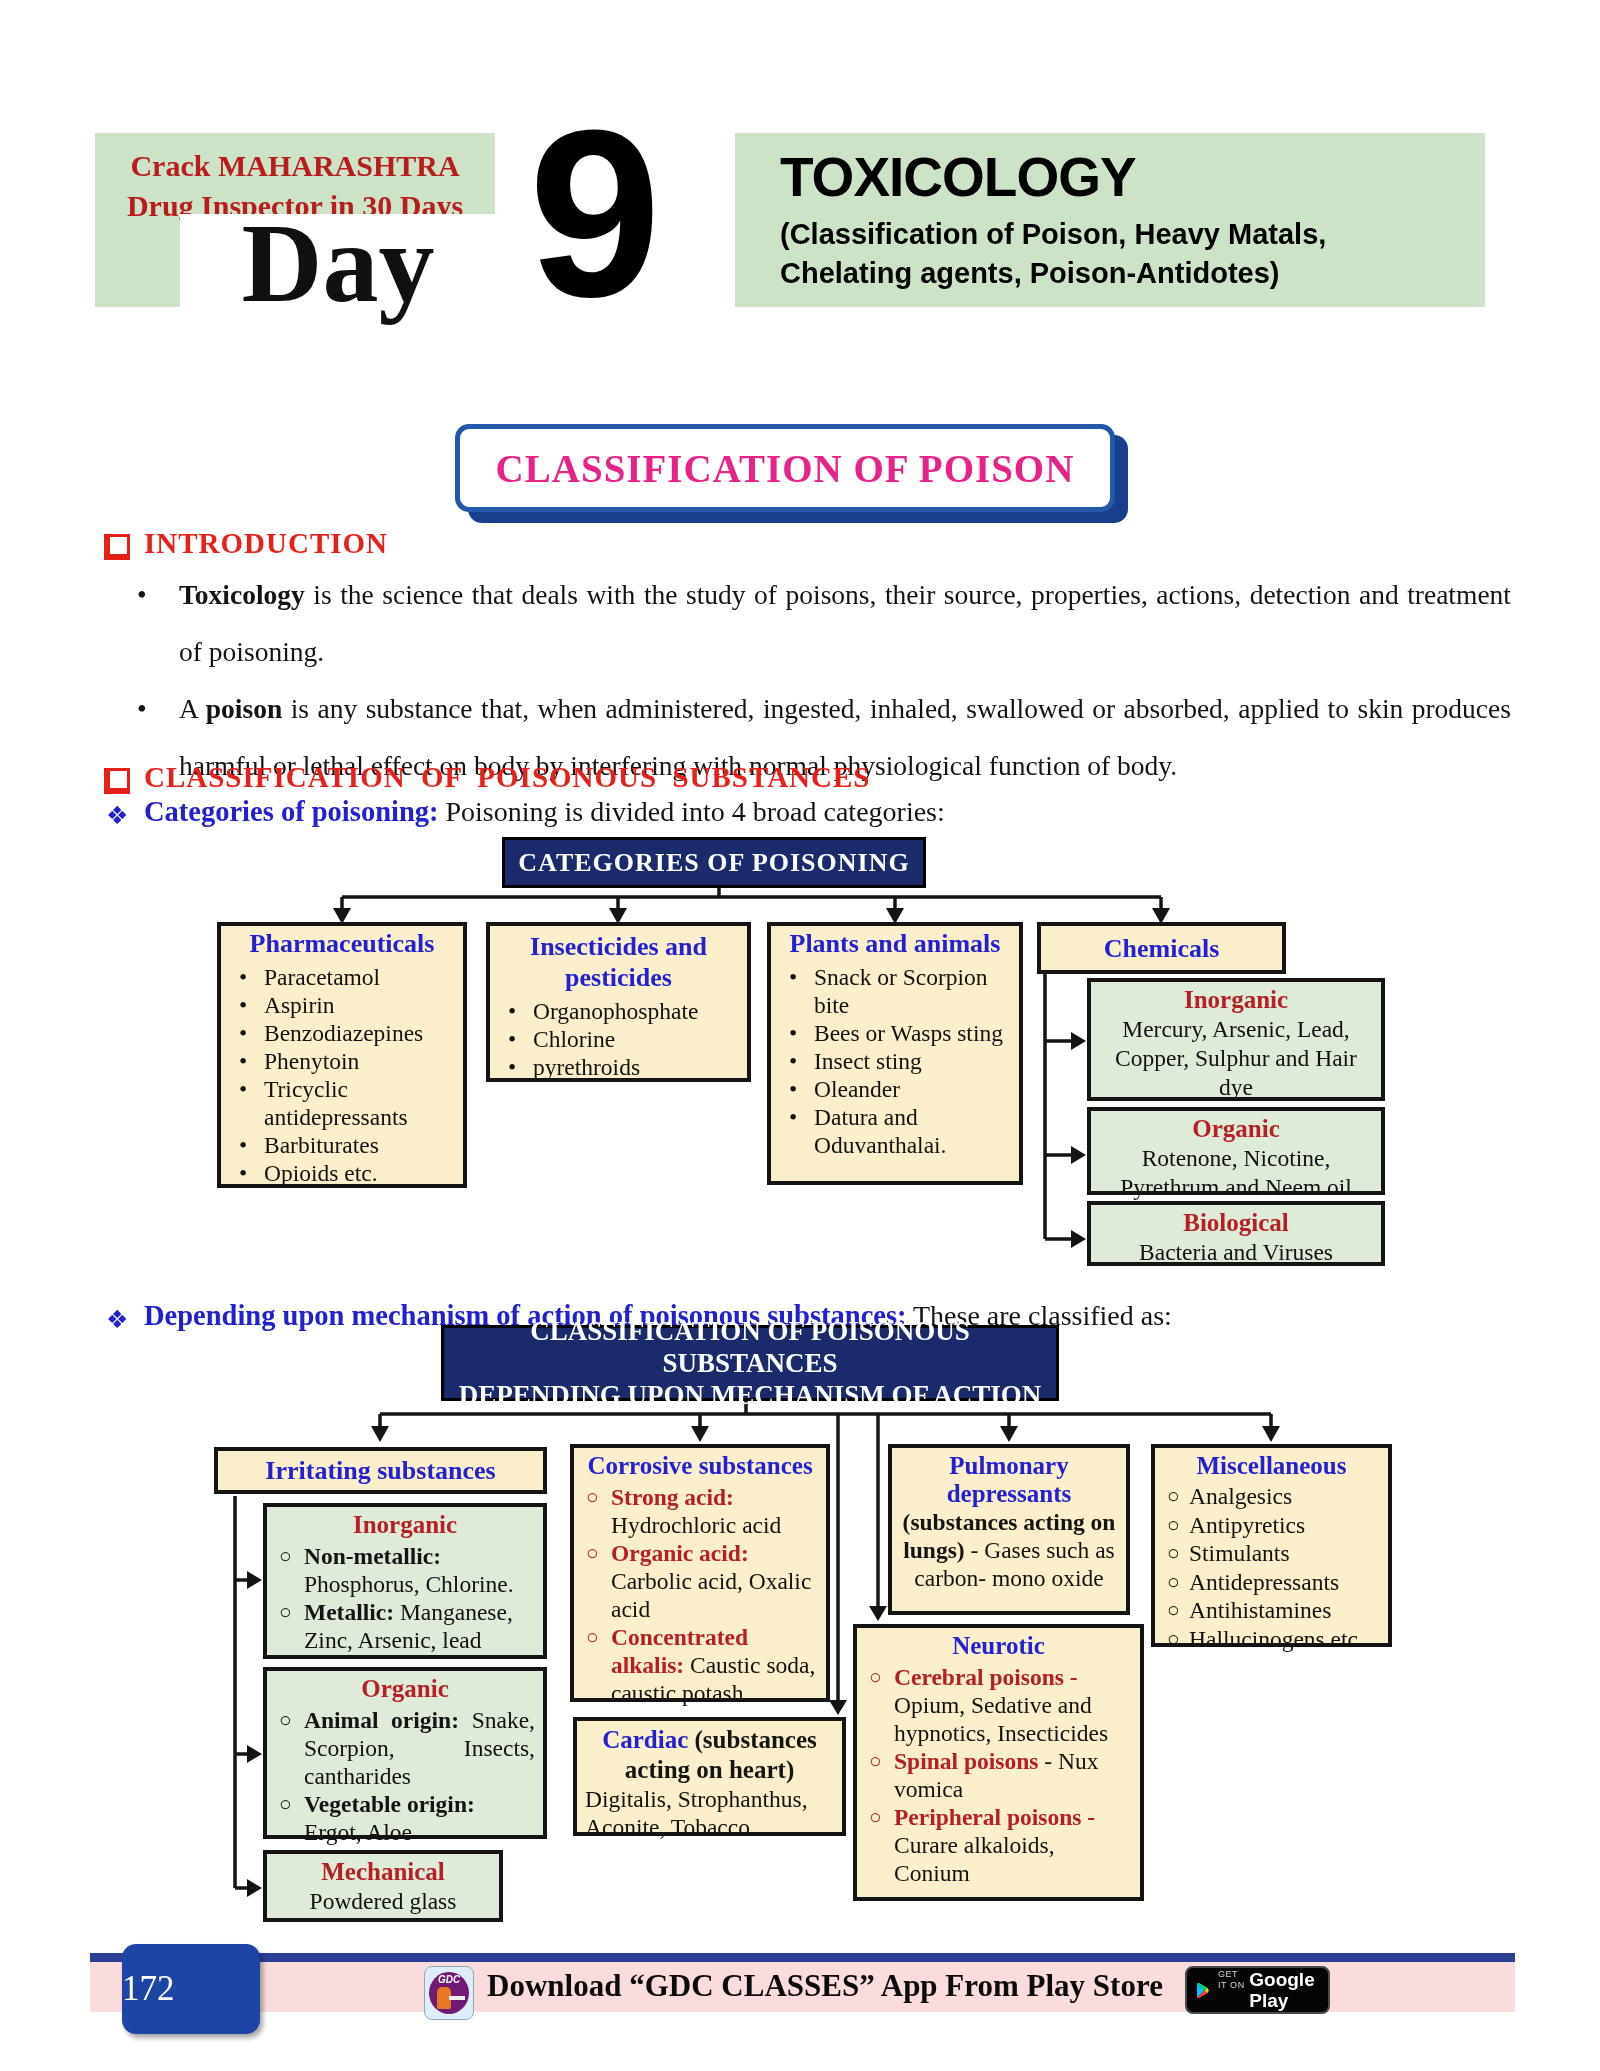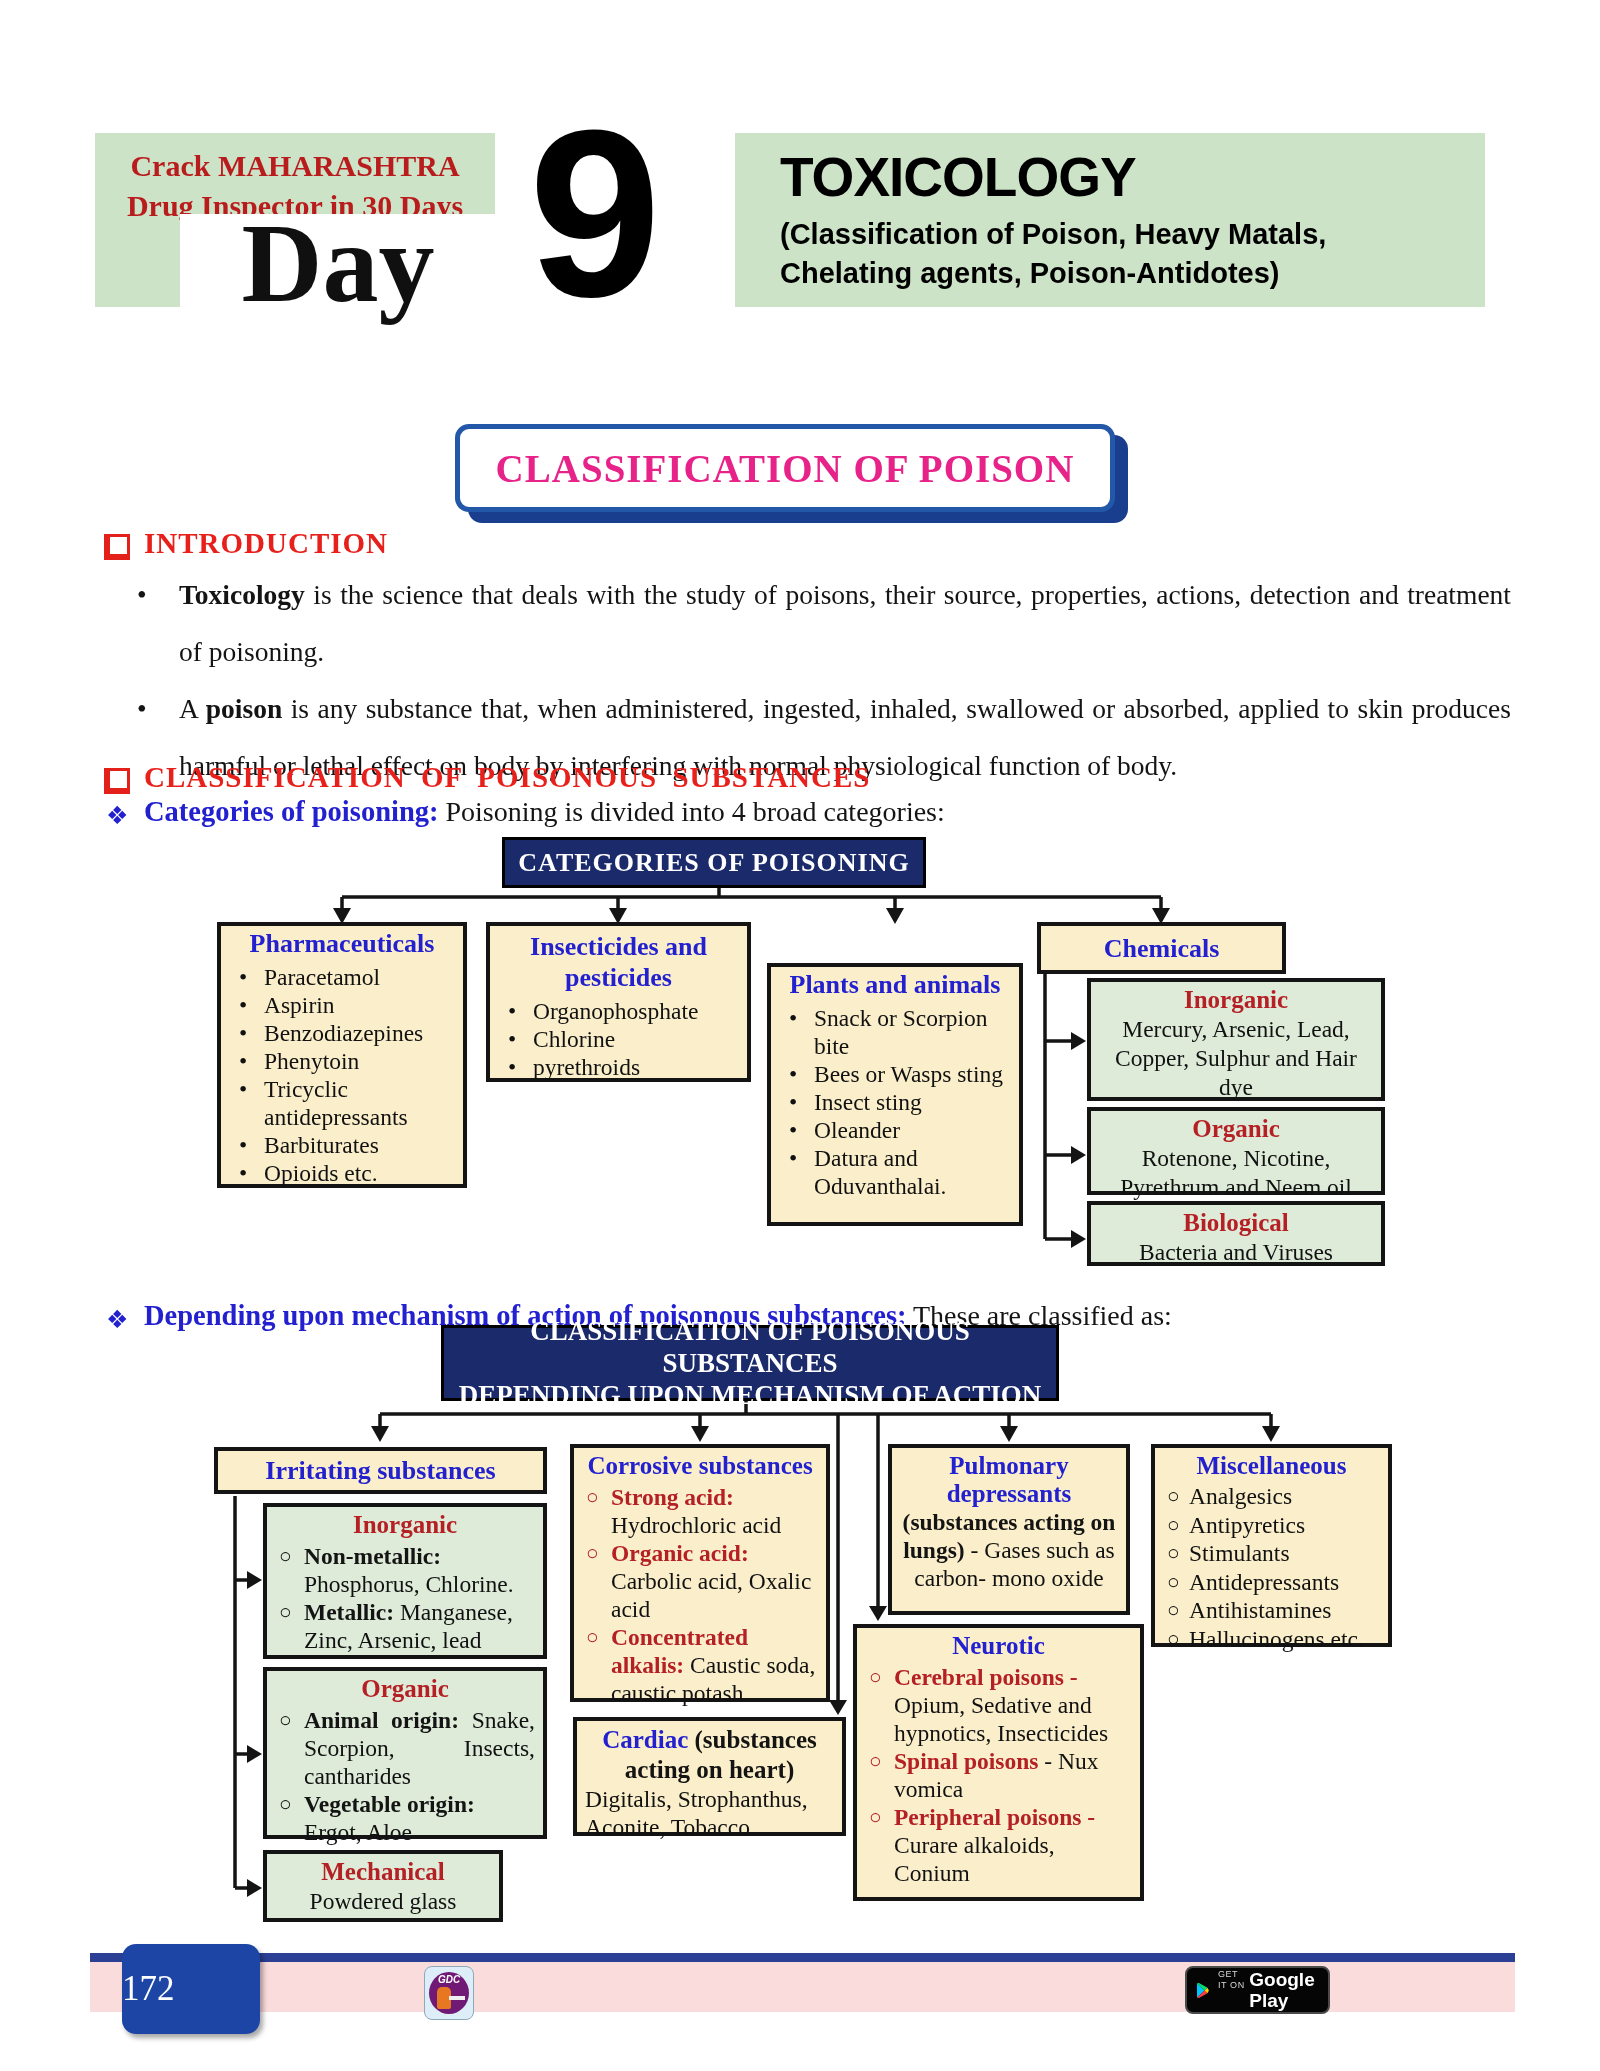"Plants and animals" div.abs { margin-top: 41px -> none }
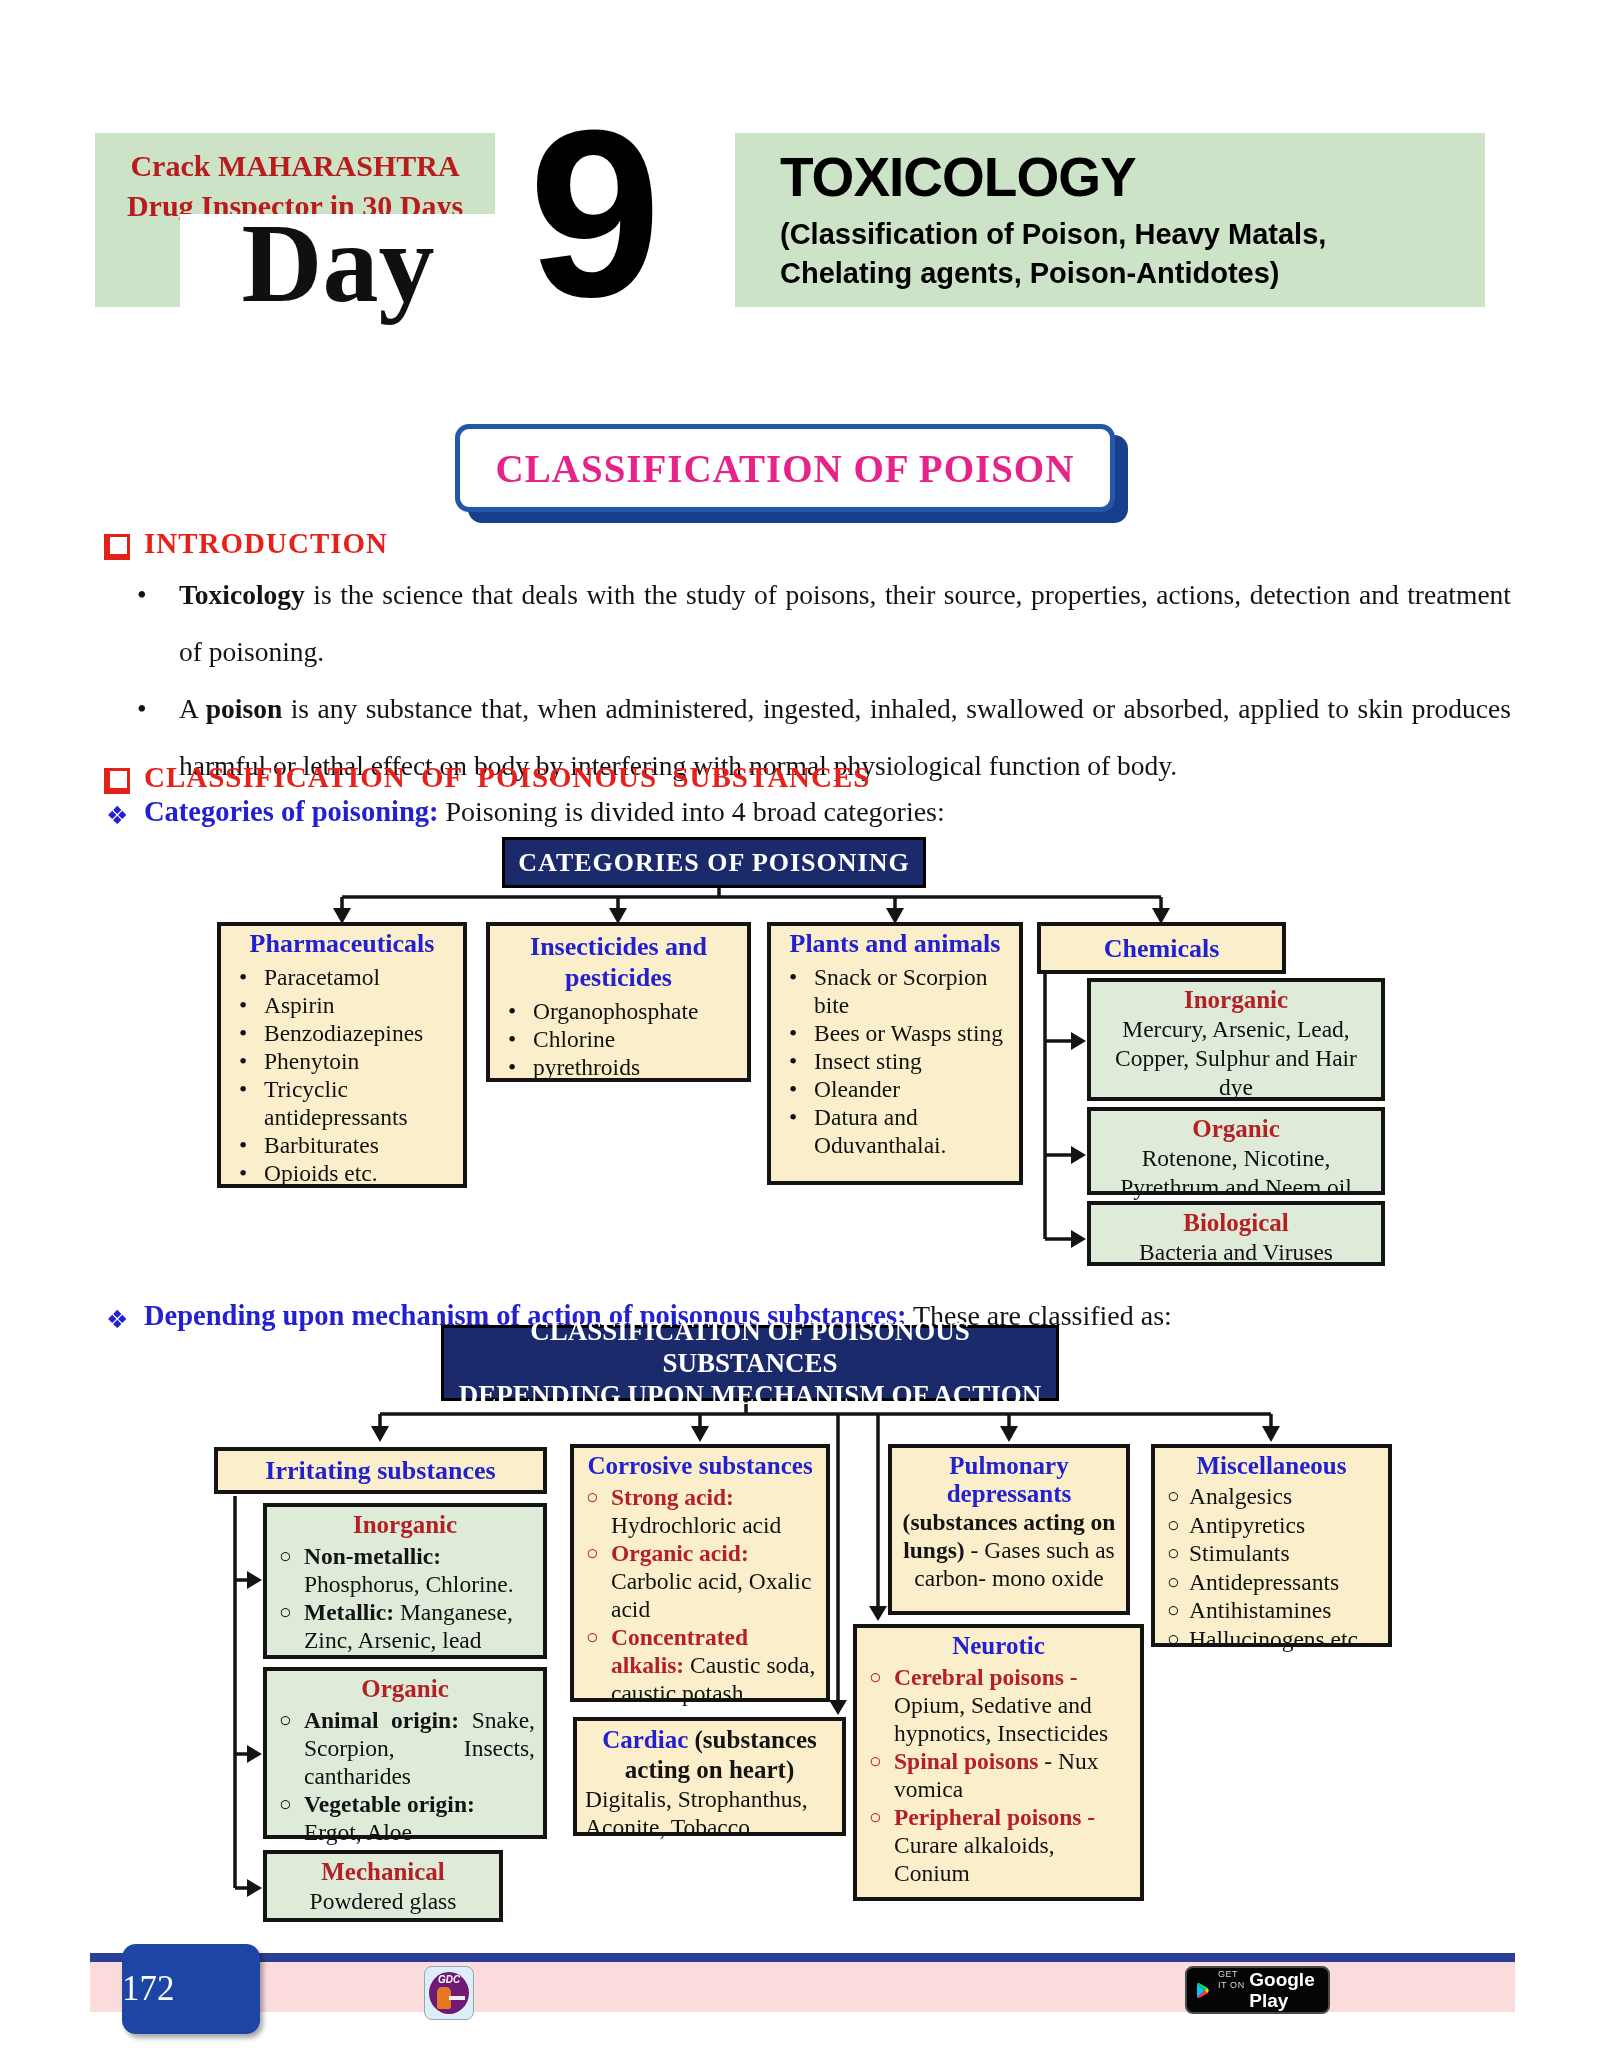"Download “GDC CLASSES” App From" div.abs { html: none -> <div>Download “GDC CLASSES” App From Play Store</div> }
